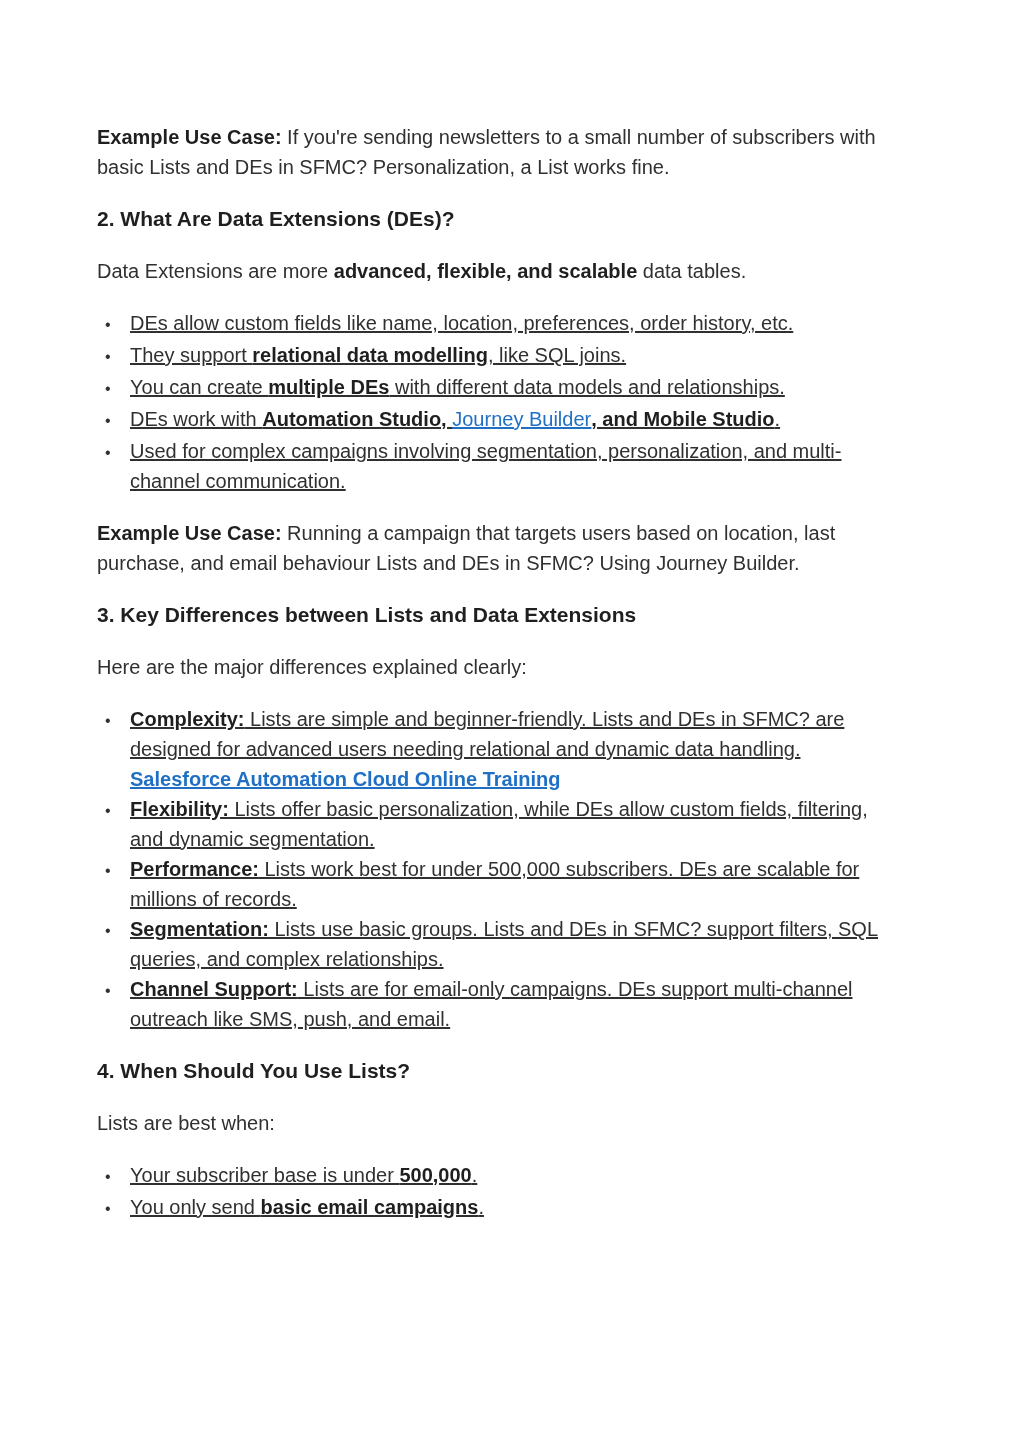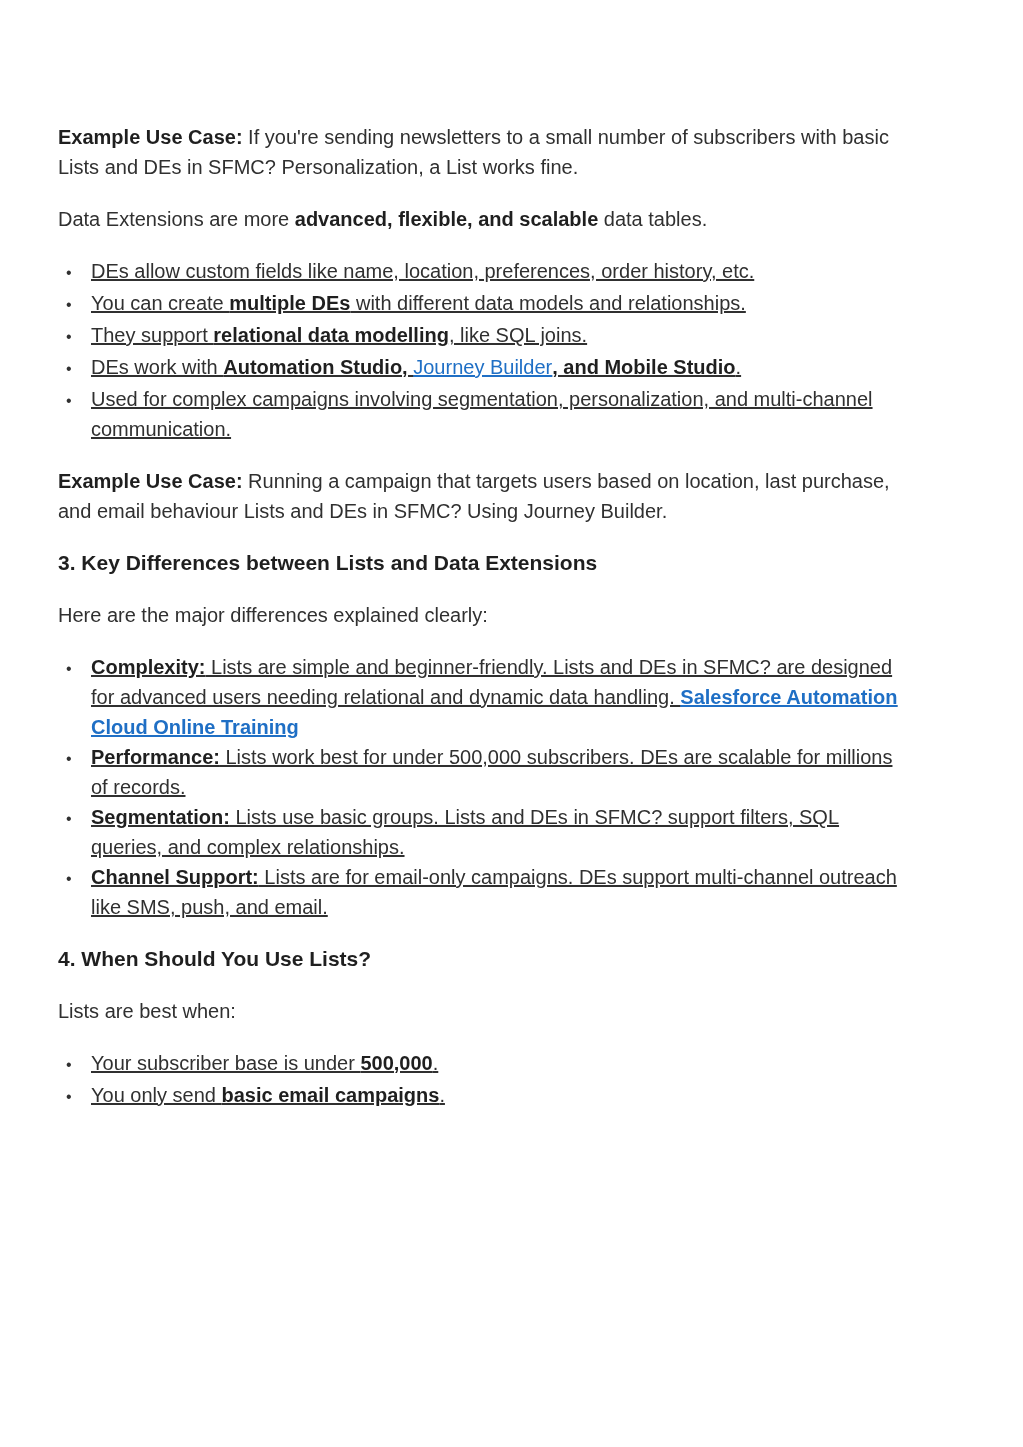"Example Use Case: If you're" .page { padding: 122px 120px 60px 58px -> 122px 120px 60px 97px }
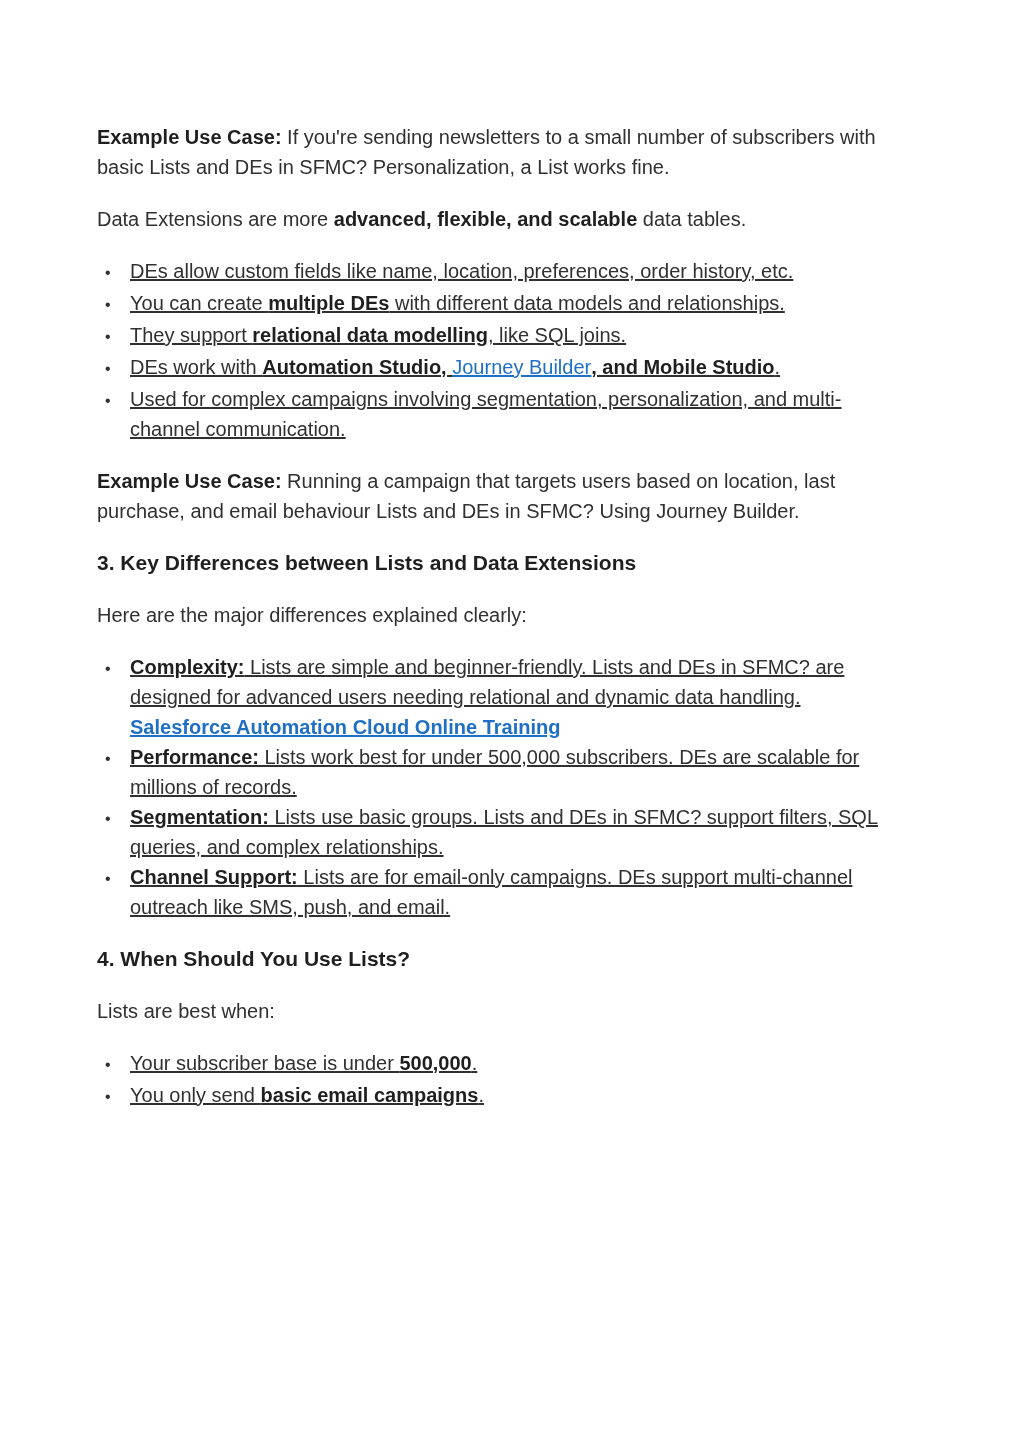"2. What Are Data Extensions" h2.heading { html: none -> <h2>2. What Are Data Extensions (DEs)?</h2> }
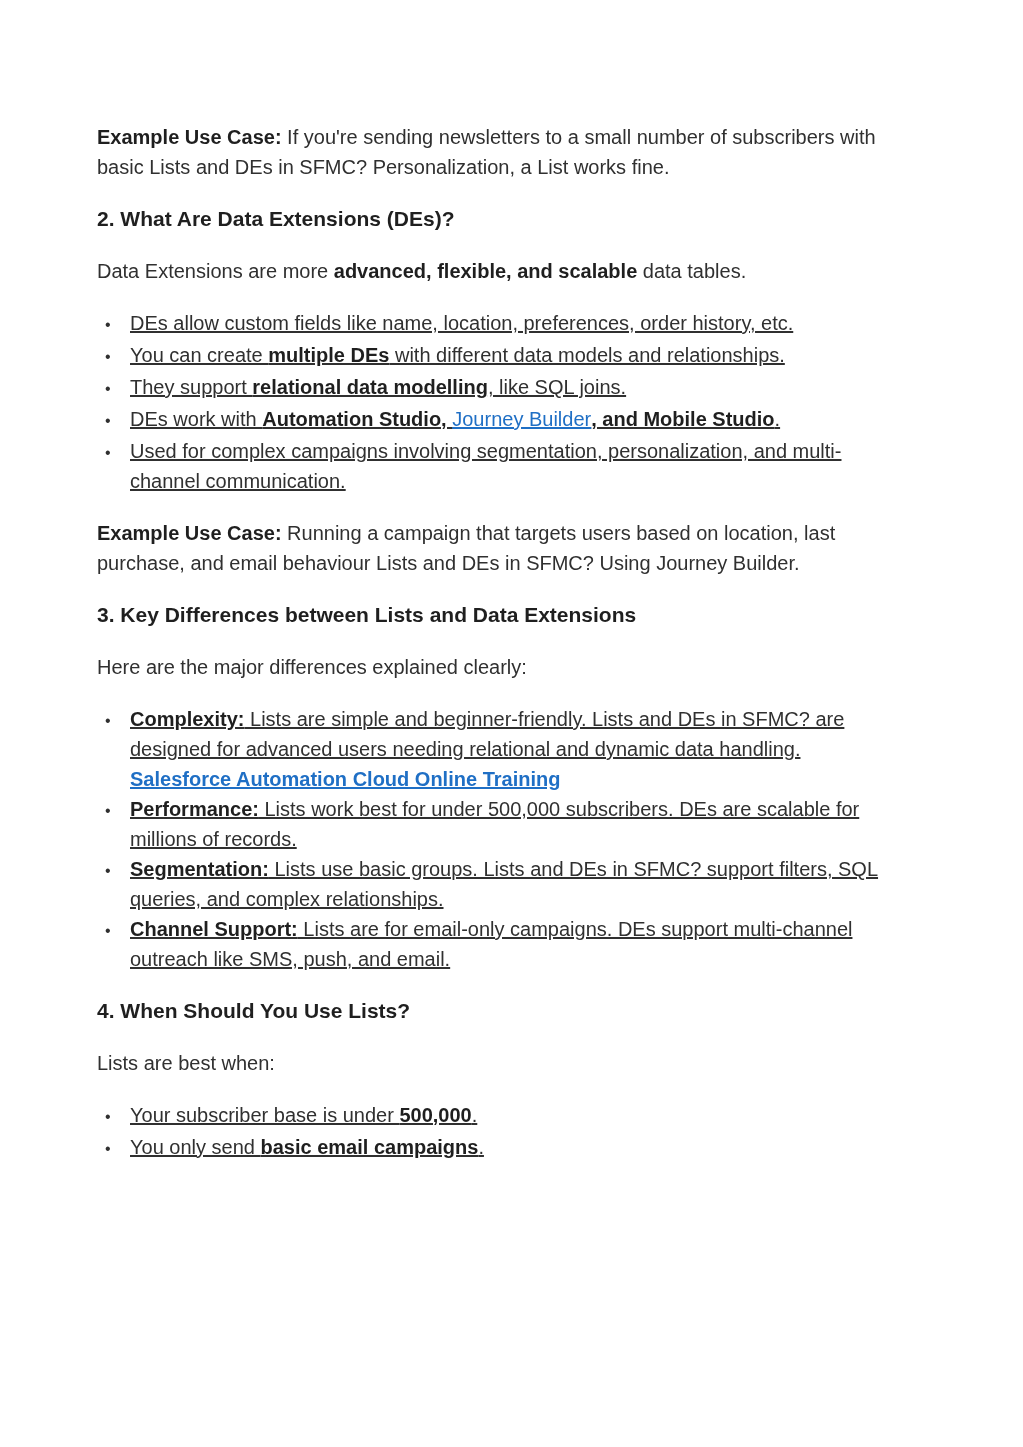"You can create multiple DEs" div.li { order: before "They support relational data modelling," -> after "They support relational data modelling," }
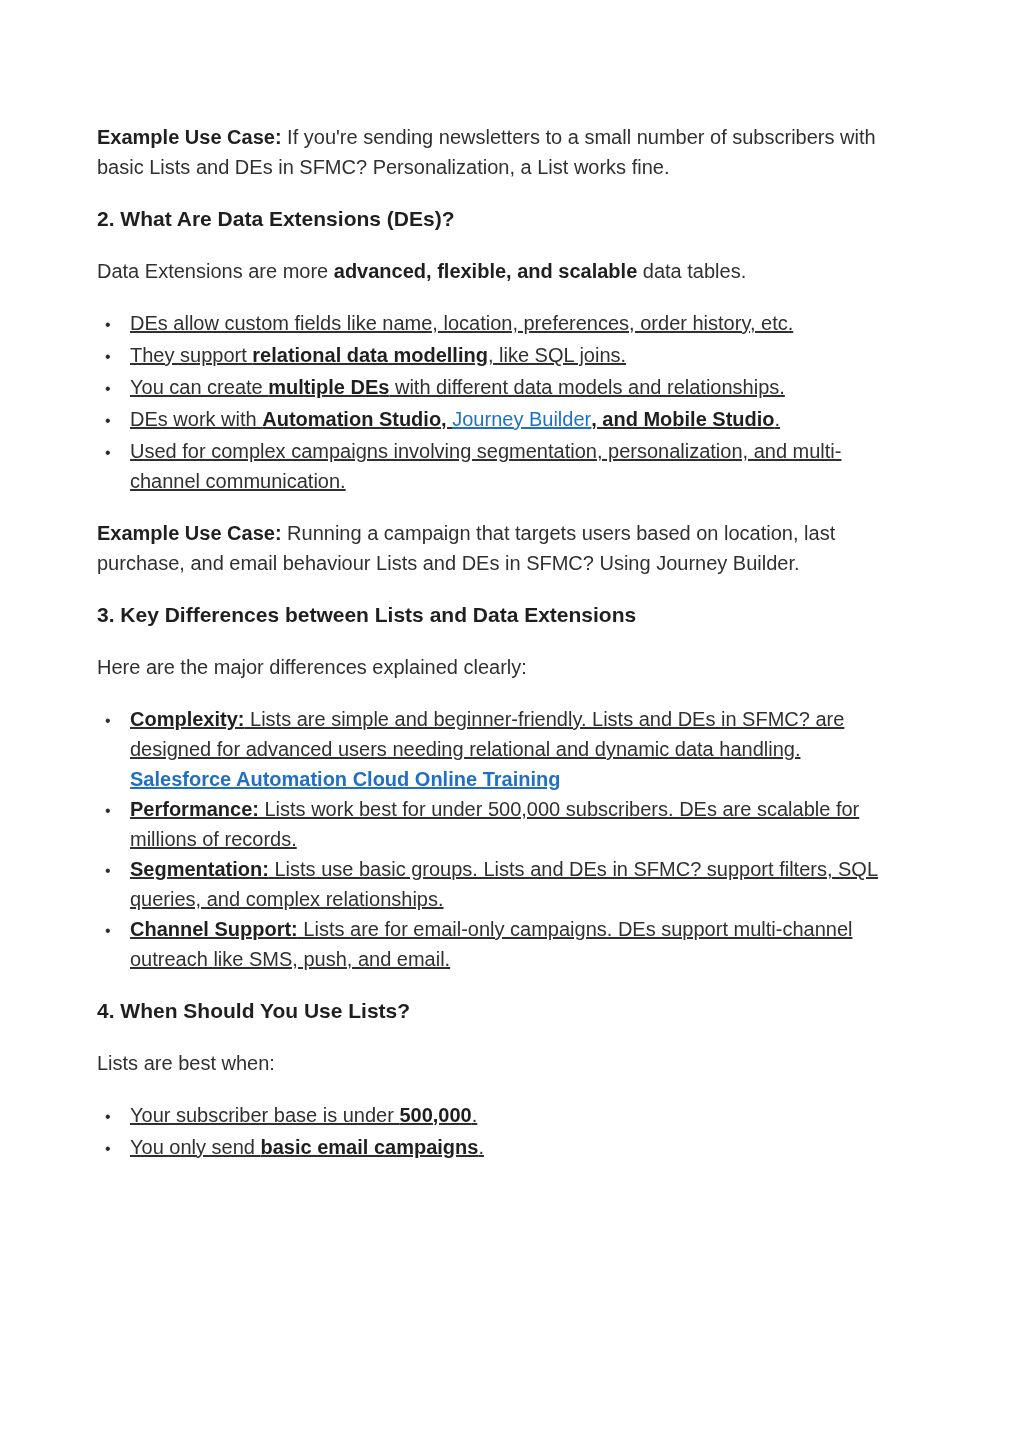"Flexibility: Lists offer basic" div.li { html: none -> <div> <span></span> <div><strong>Flexibility:</strong><span> Lists offer basic personalization, while DEs allow custom fields, filtering, and dynamic segmentation.</span></div> </div> }
